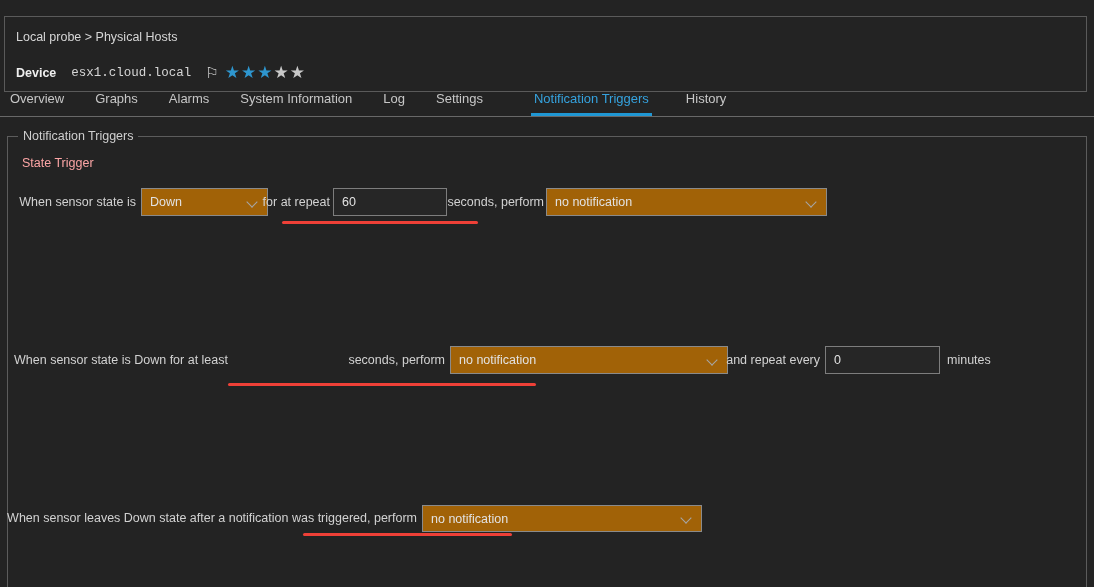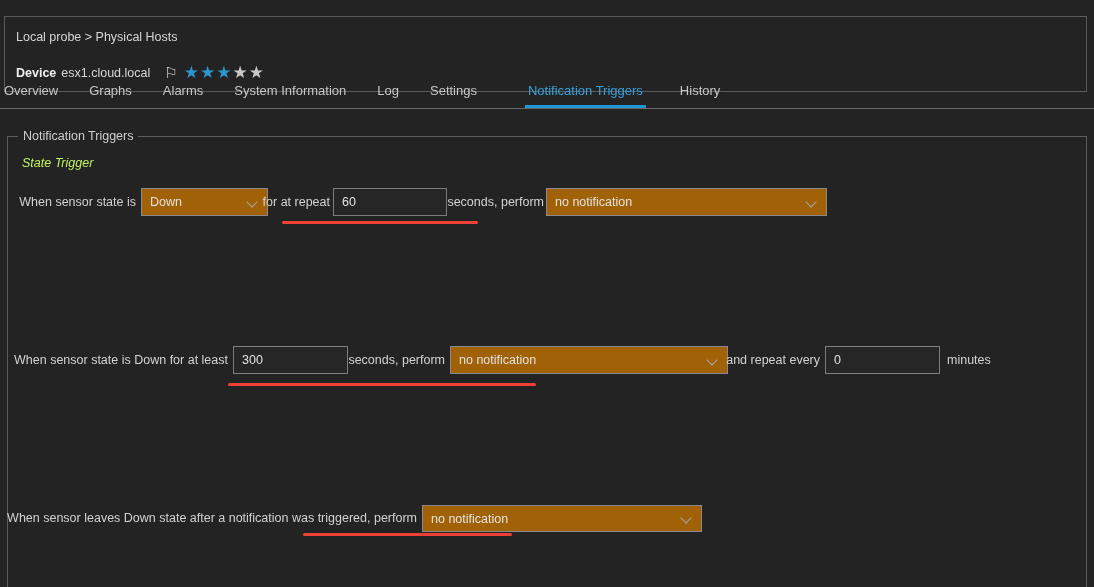"esx1.cloud.local" .device-name { font-family: none -> Liberation Mono, monospace; margin-left: 5px -> 15px }
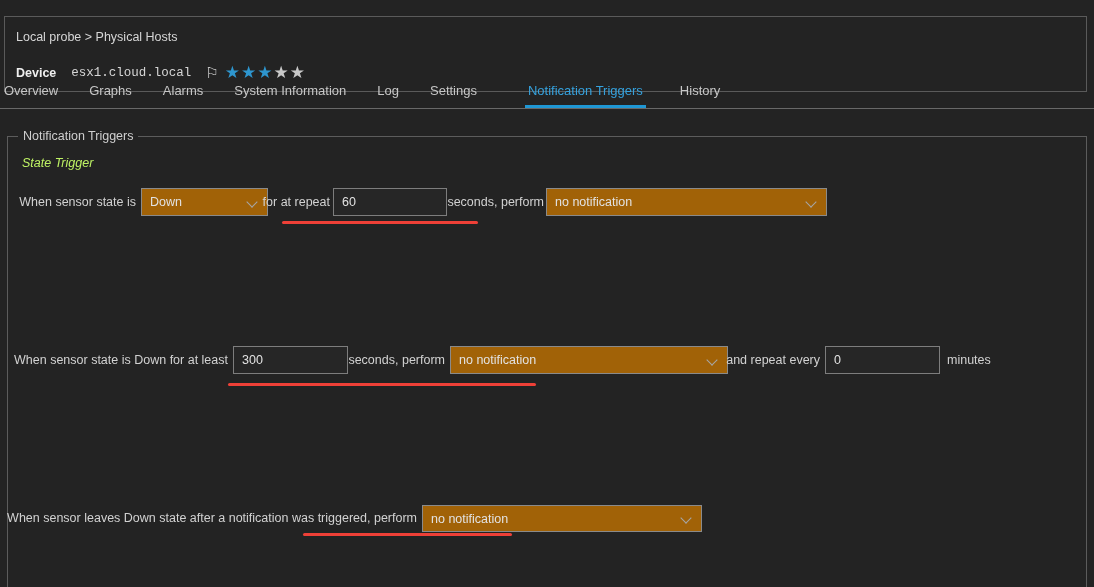"Overview" .tabbar { padding-left: 4px -> 10px; top: 73px -> 81px }
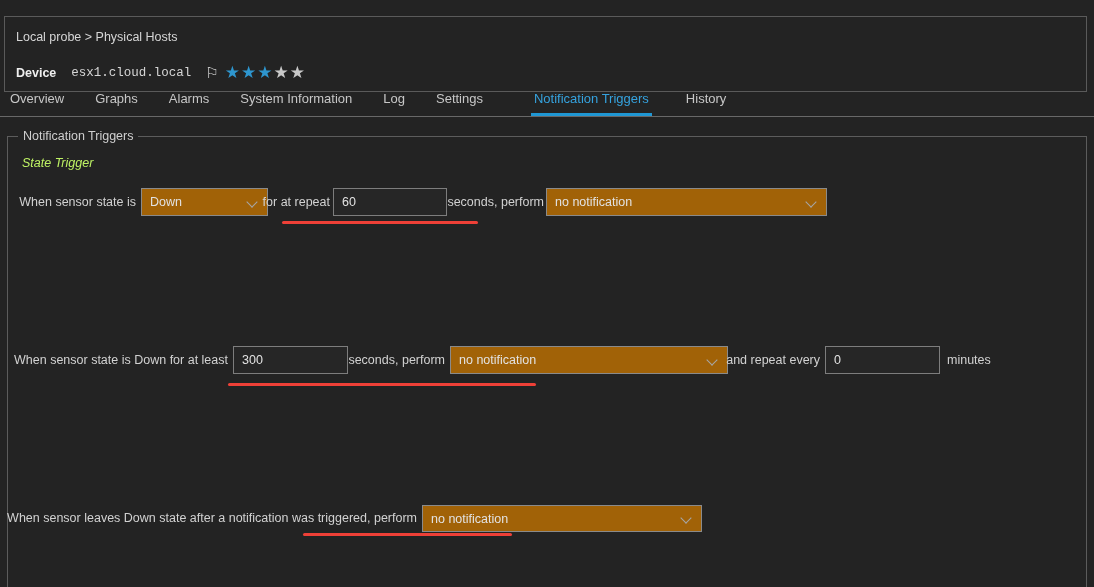"State Trigger" .subsection { color: #bef264 -> #fca5a5; font-style: italic -> none }
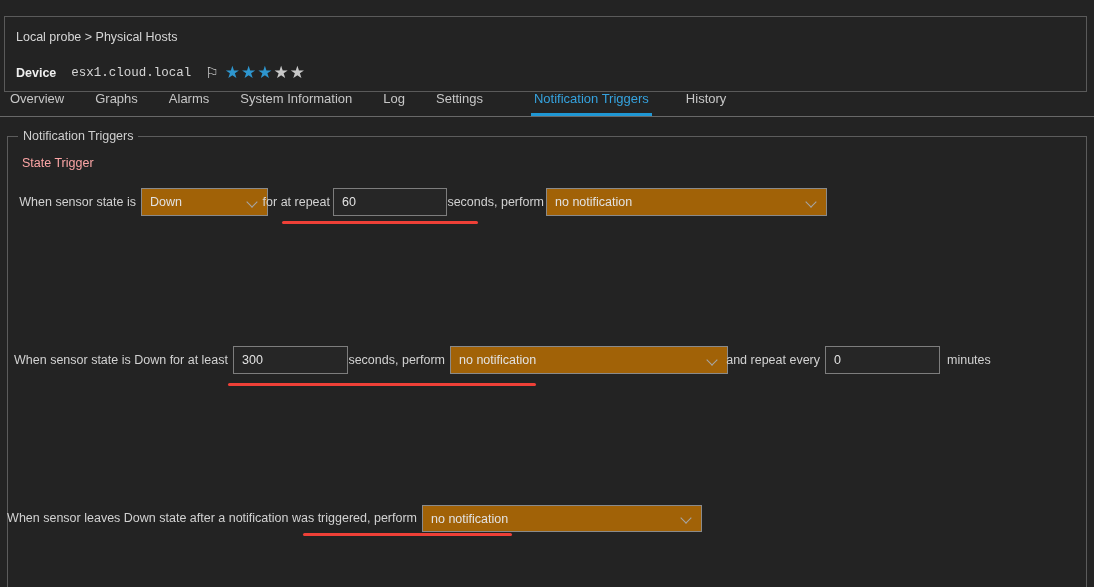"300" input.ctl-input { html: <input> -> none }
